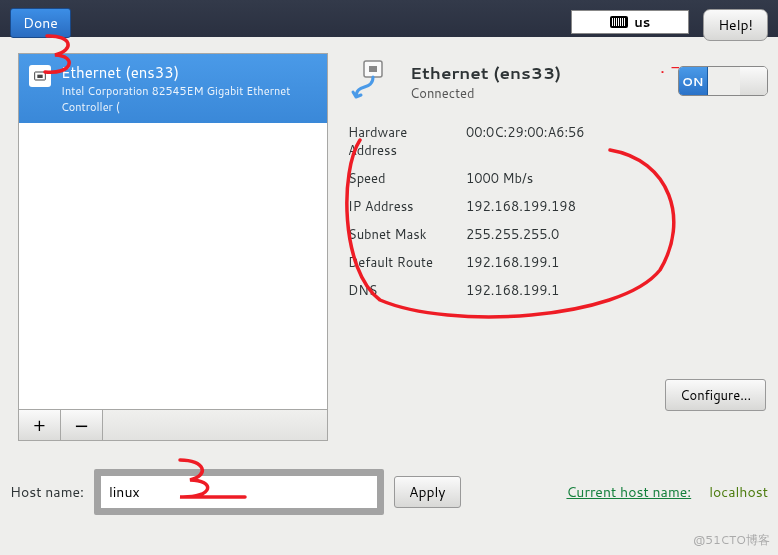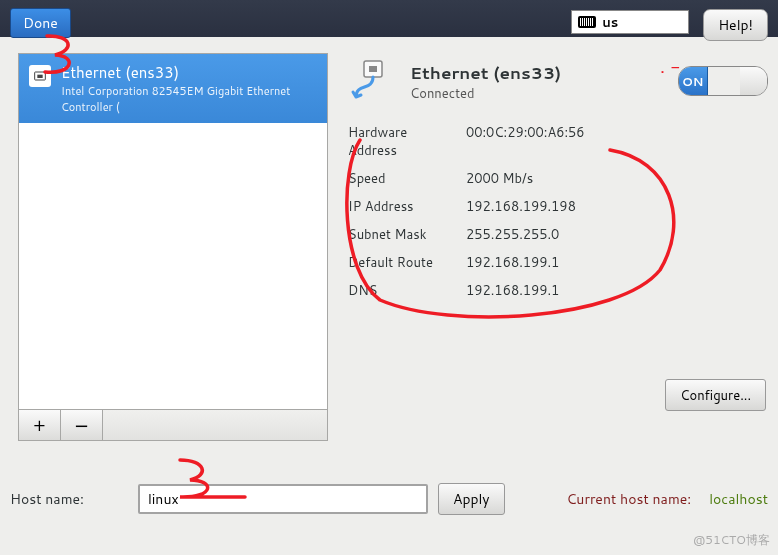"us" .keyboard-ind { justify-content: none -> center }
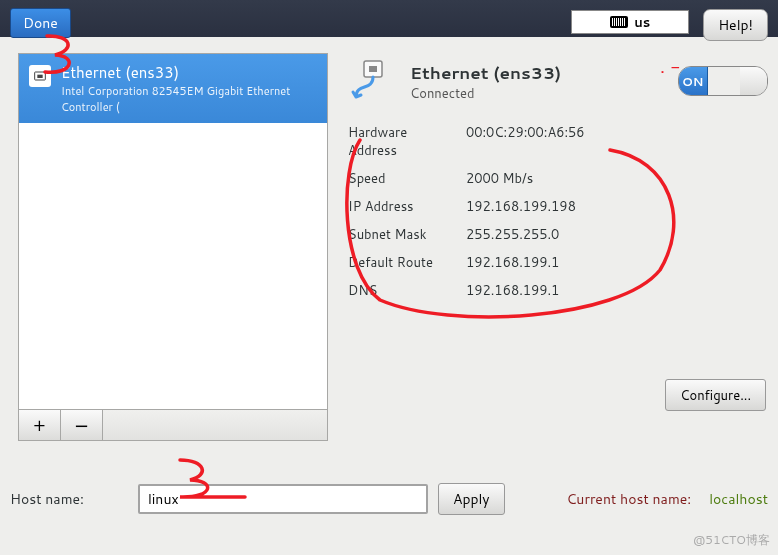"ON" .toggle { border-radius: 13px -> 5px }
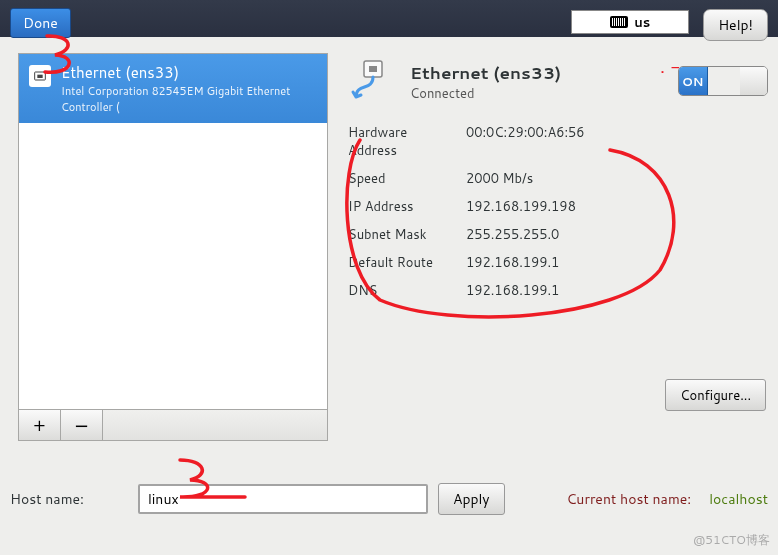"2000 Mb/s" div.info-value { text: 2000 -> 1000 }
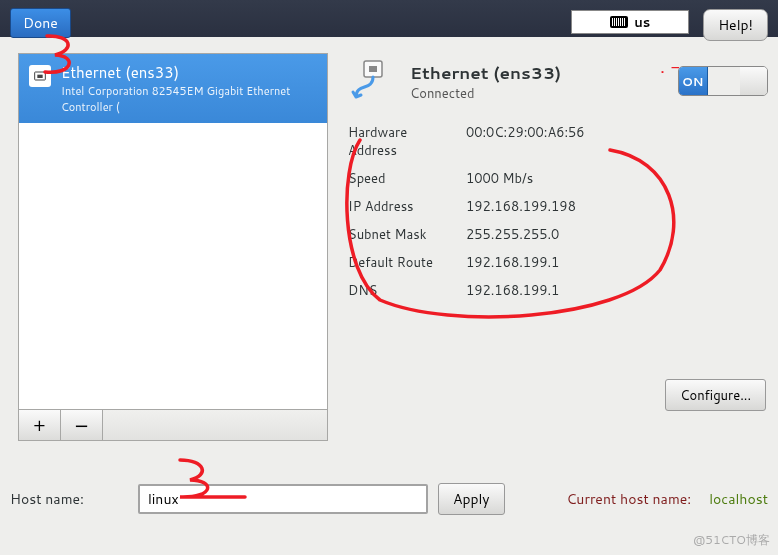"linux" .hn-input { border: 2px solid #a3a3a3 -> 7px solid #a3a3a3; margin-left: 44px -> none; padding: 0 8px -> 16px 8px }
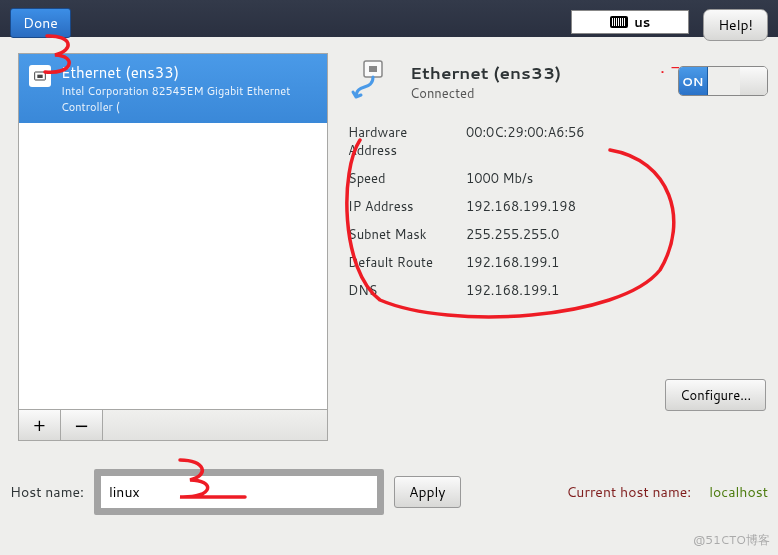"Current host name:" .cur-hn-label { color: #7f1d1d -> #15803d; text-decoration: none -> underline }
